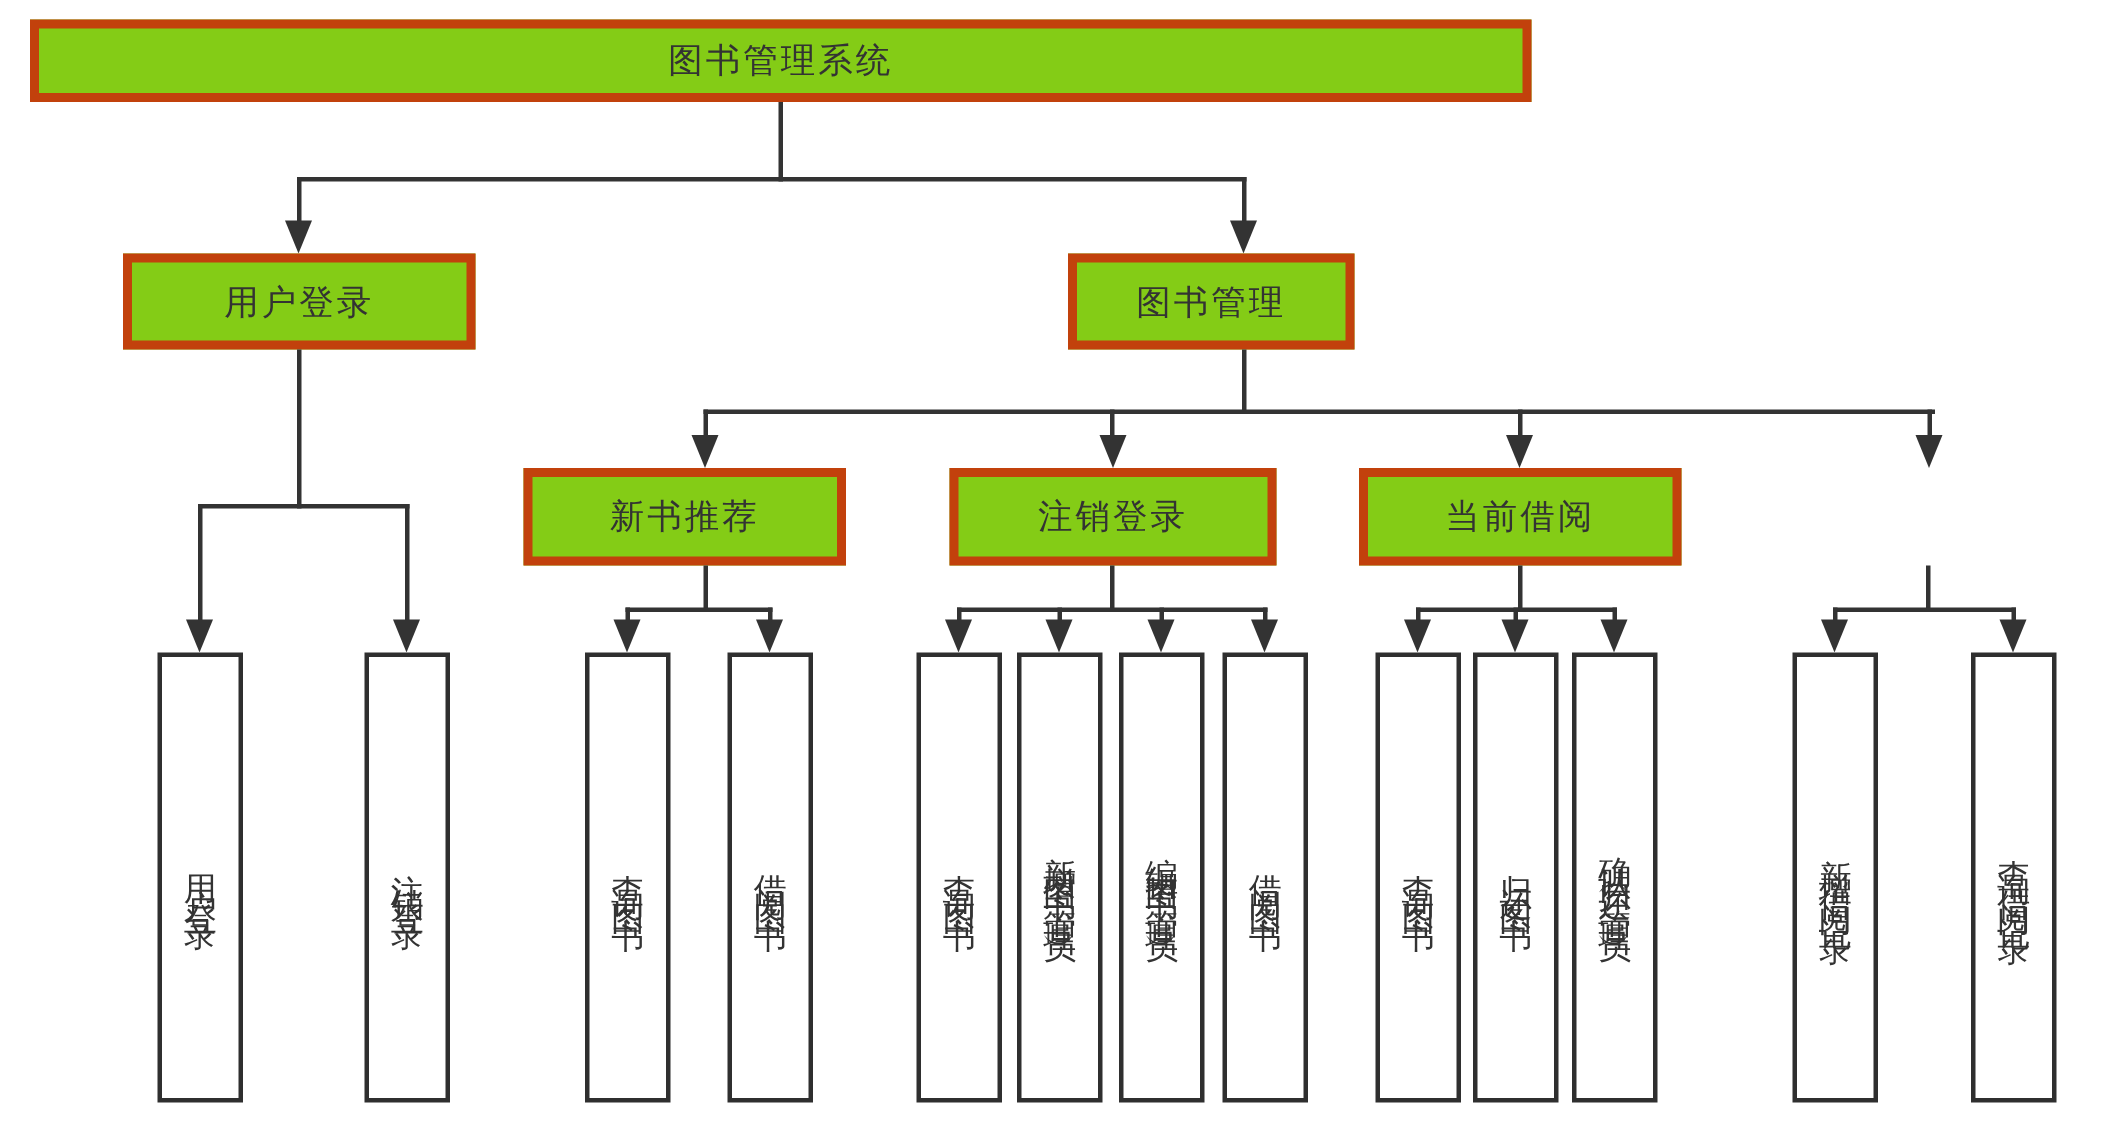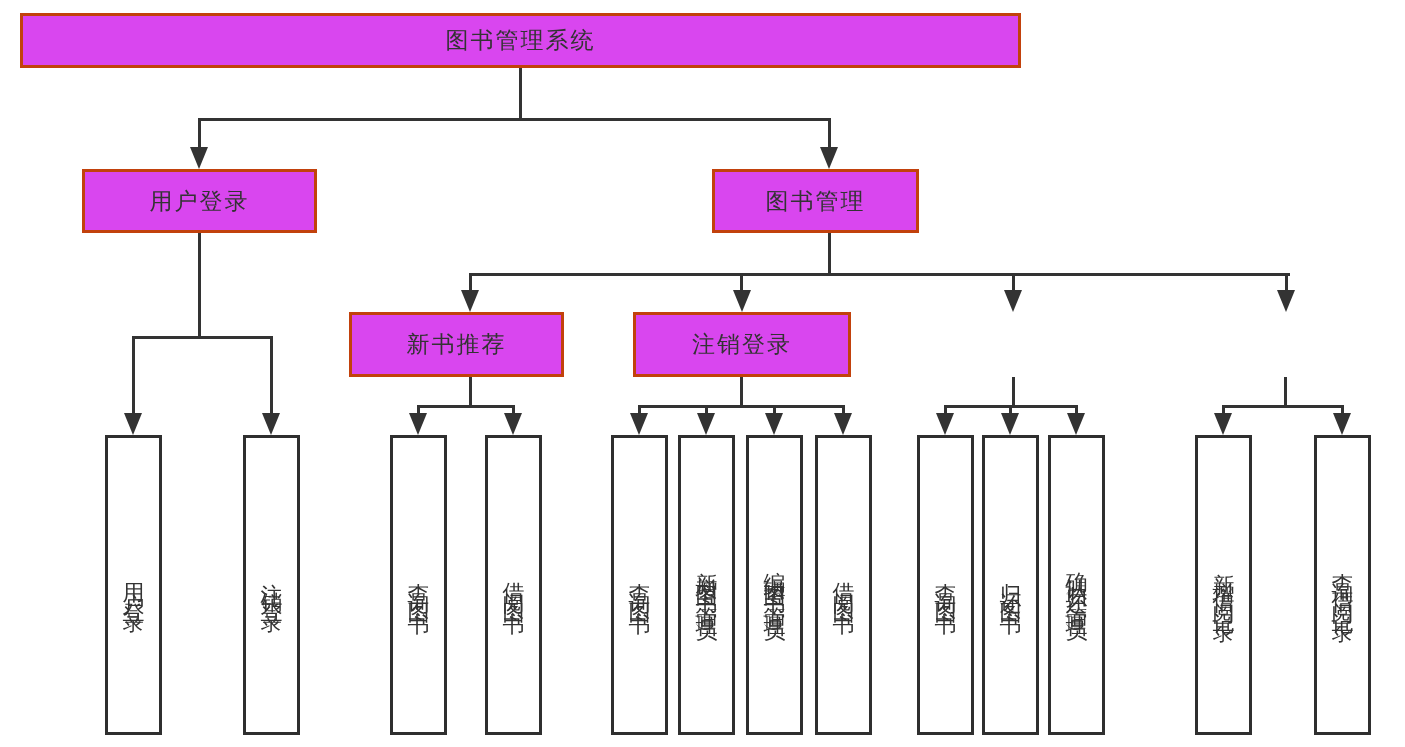"图书管理系统" .node { background: #d946ef -> #84cc16; border: 3px solid #c2410c -> 6px solid #c2410c }
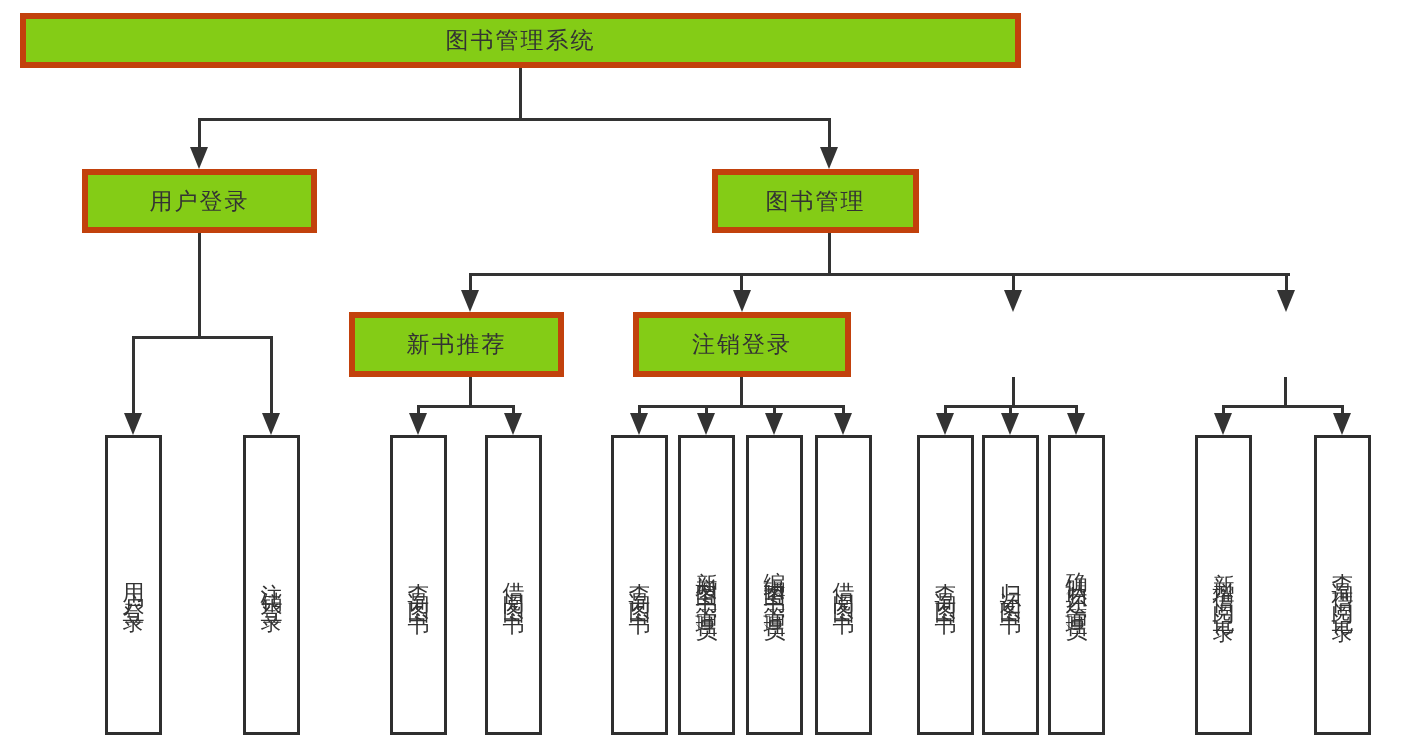"图书管理" div.node { width: 207px -> 191px }
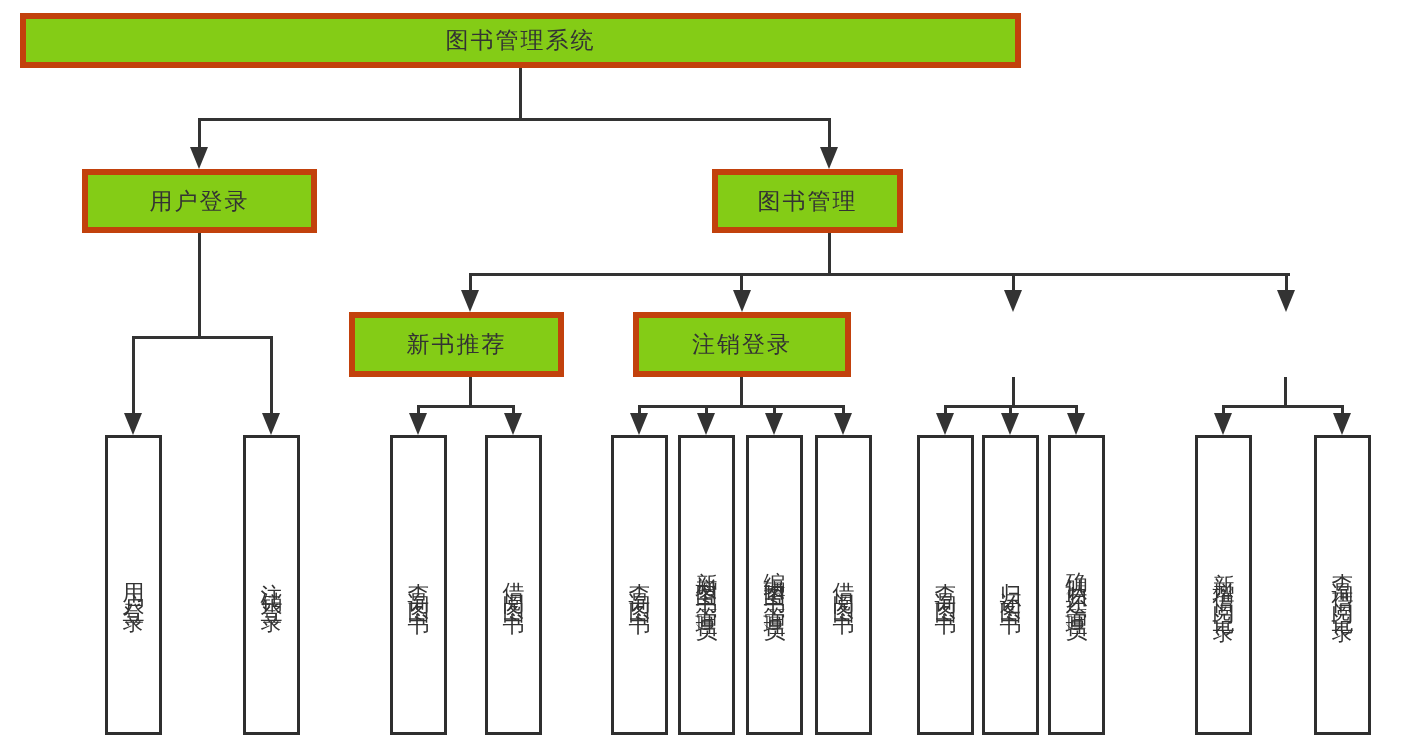"当前借阅" div.node { html: none -> <div> <span>当前借阅</span> </div> }
